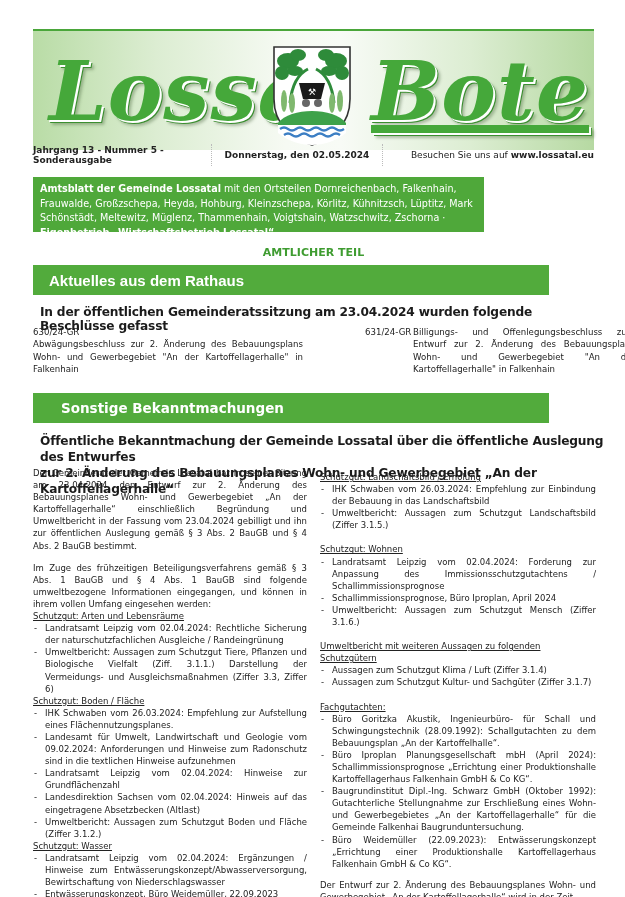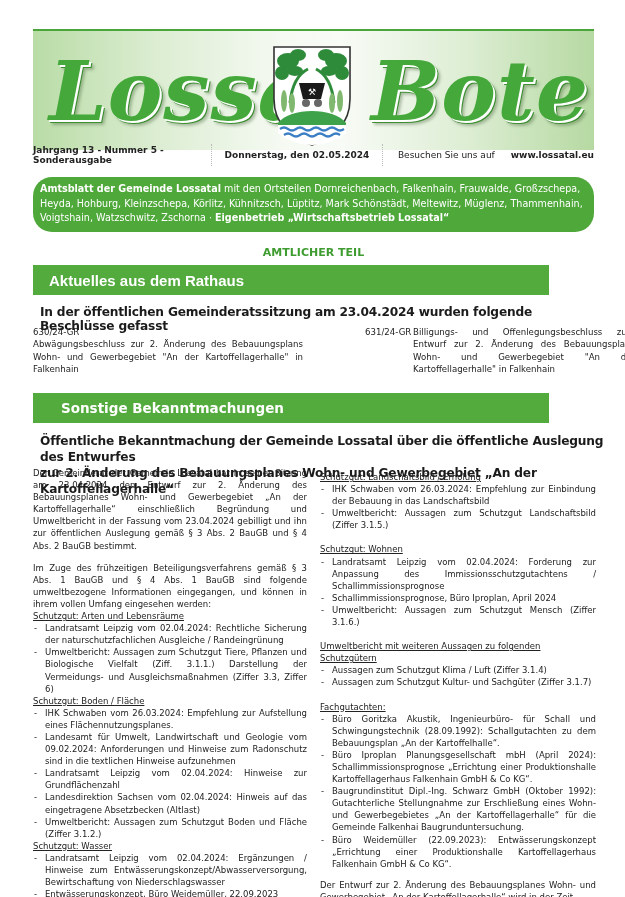"Bote" .mast-word.right { text-decoration: none -> underline }
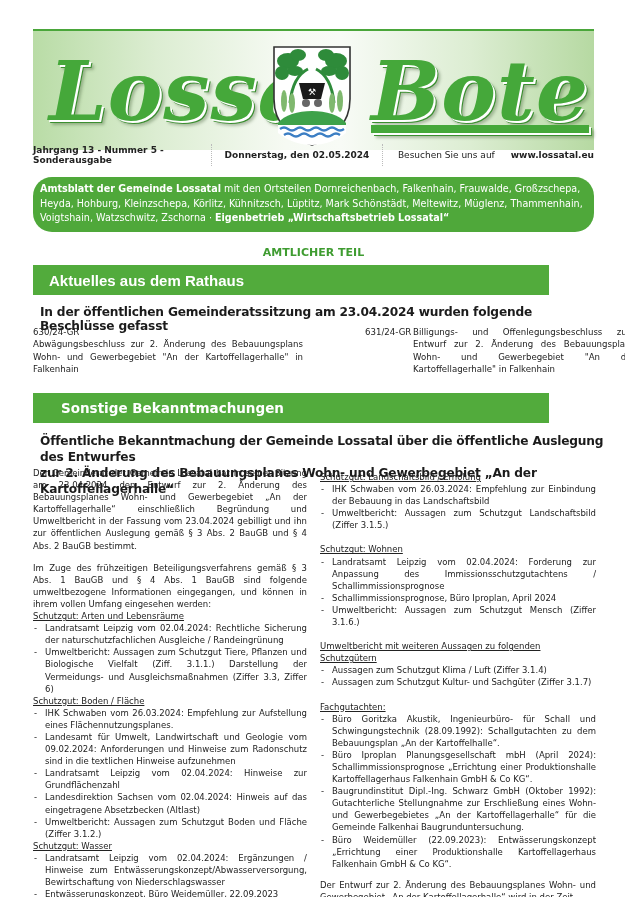"www.lossatal.eu" .infobar .c3 b { margin-left: 16px -> 3px }
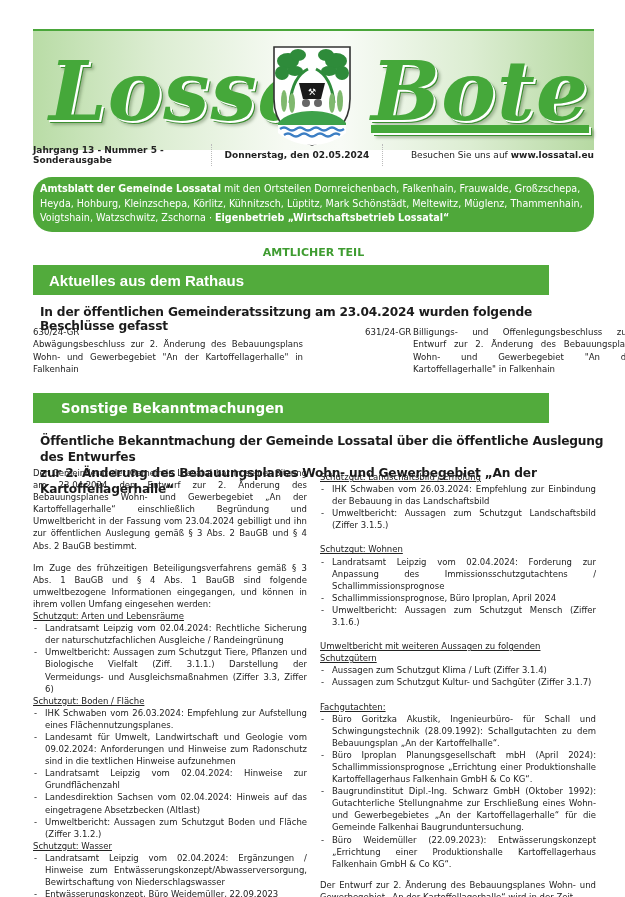"Amtsblatt der Gemeinde Lossatal mit" .amtsblatt { border-radius: 19px -> none; width: 561px -> 451px }
